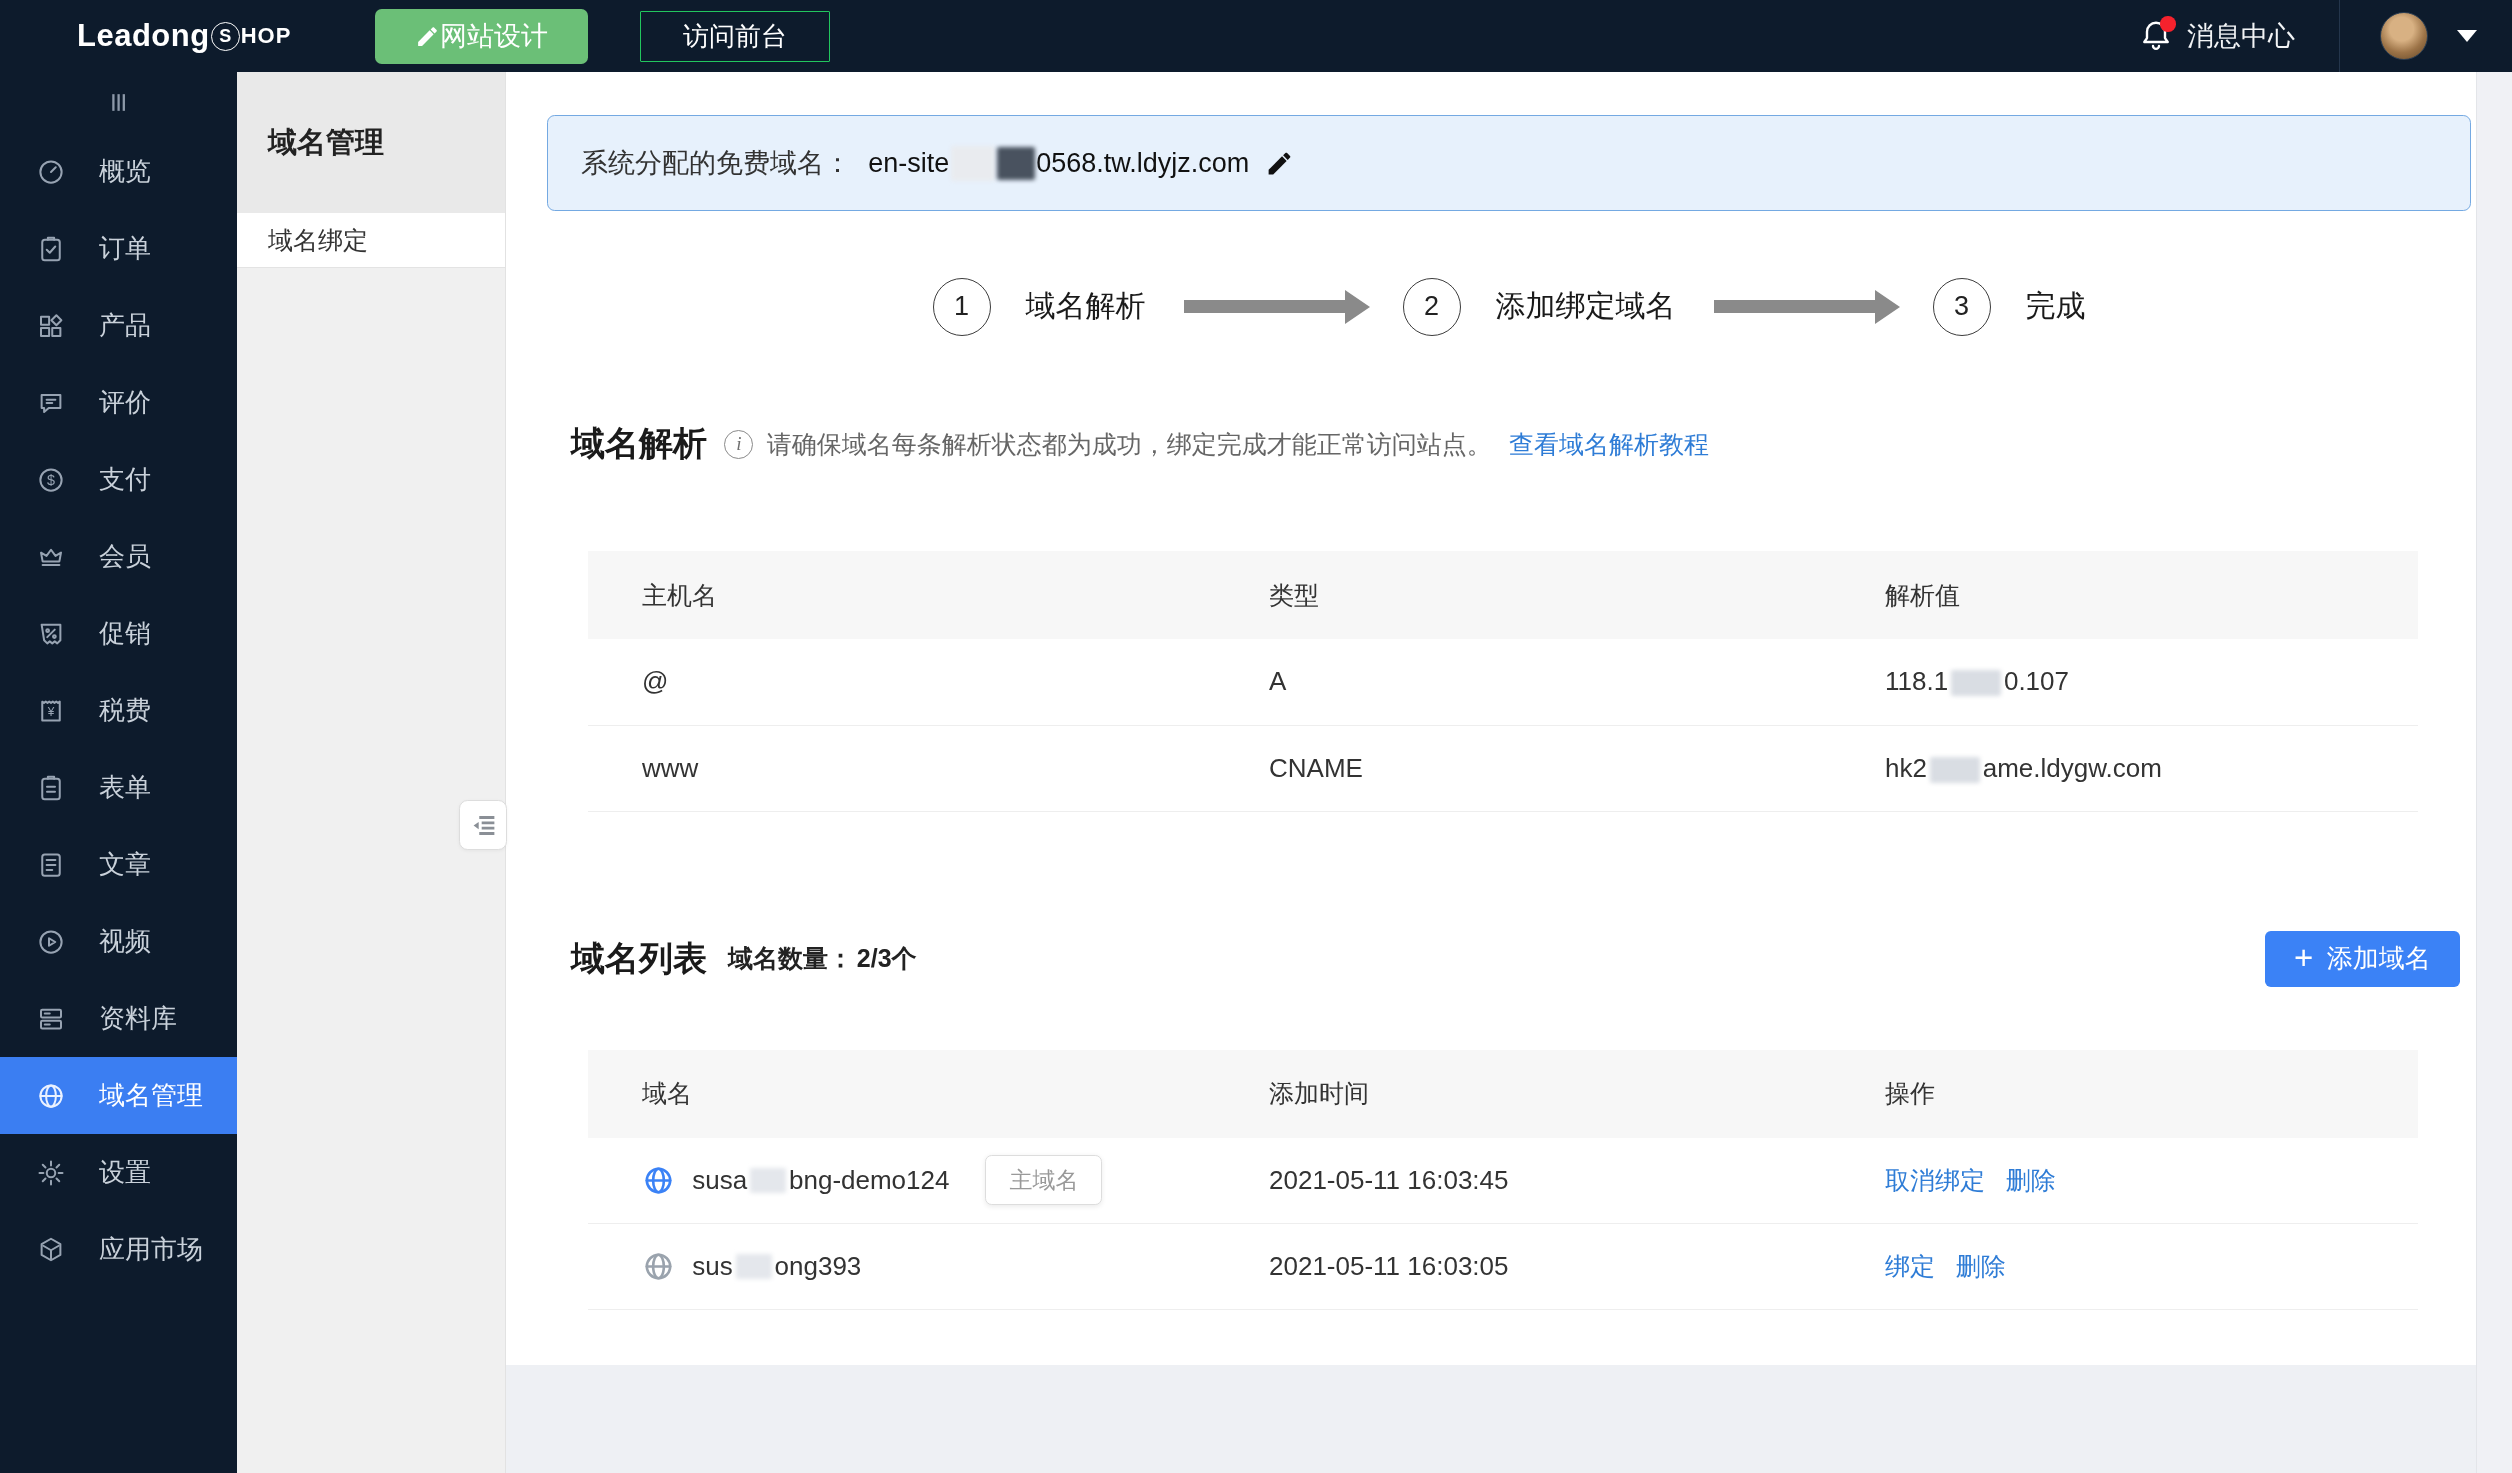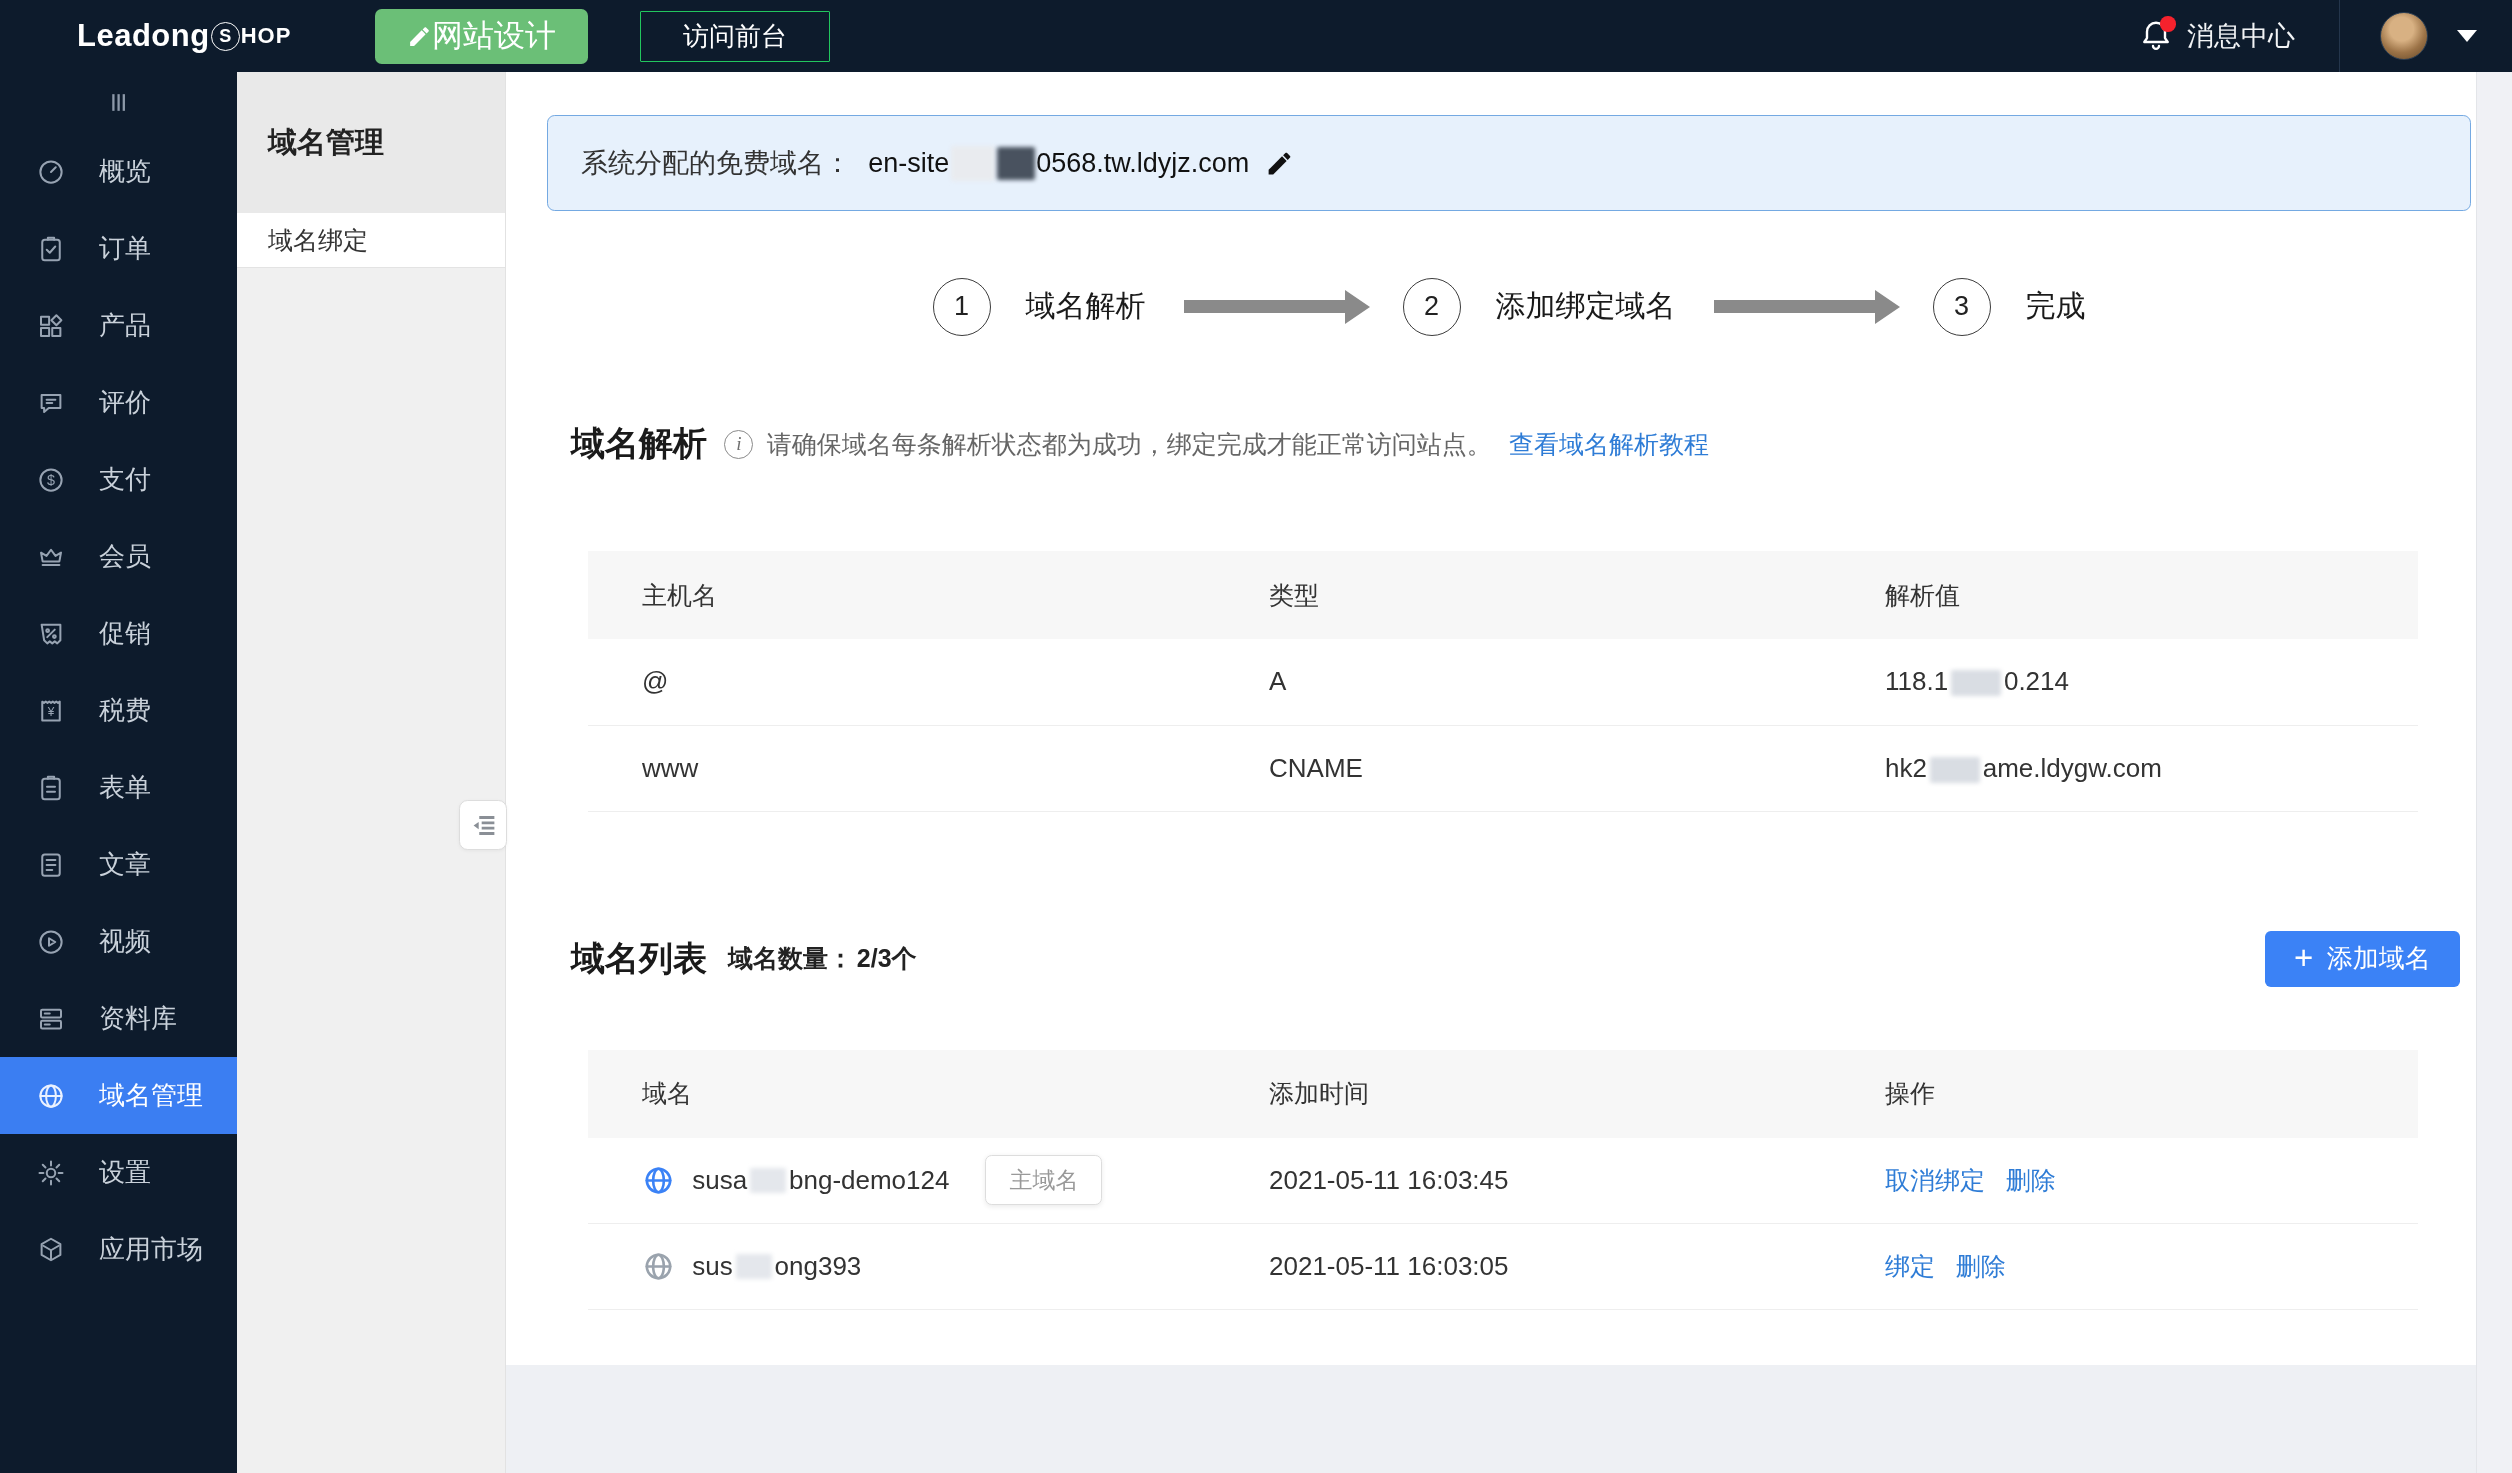"网站设计" .btn-design { font-size: 31px -> 27px }
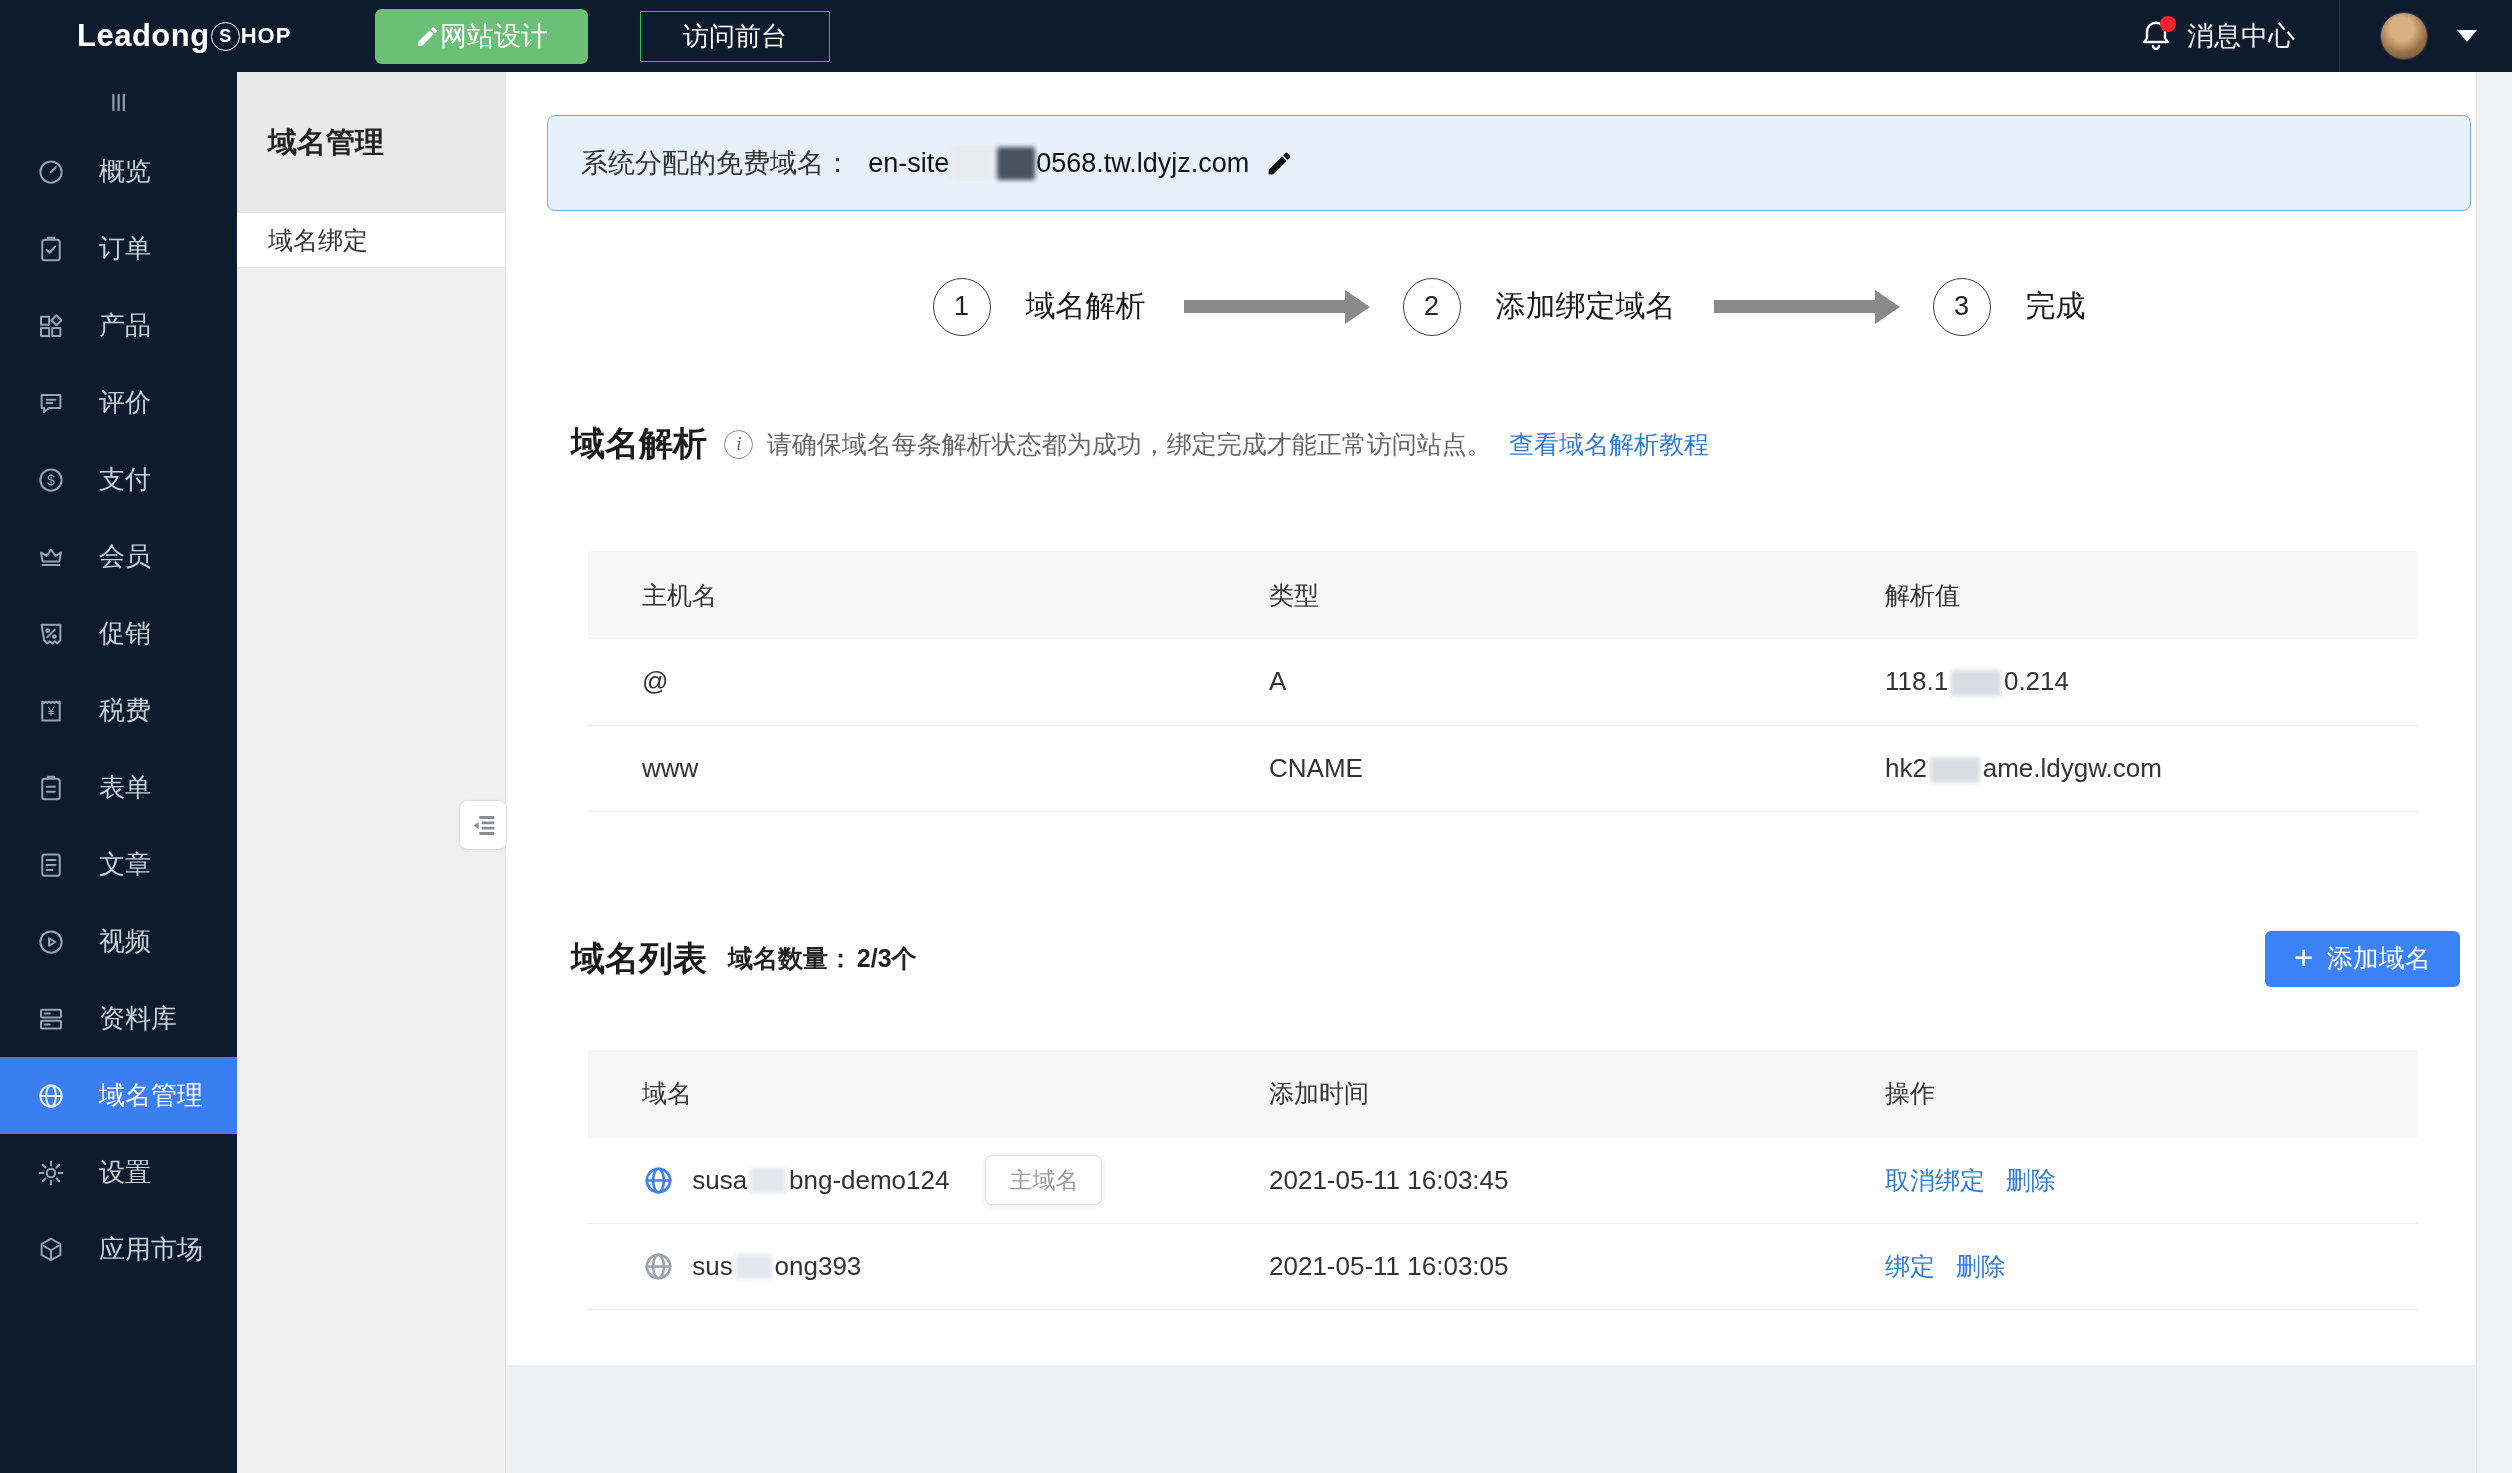"0.214" span { text: 0.214 -> 0.107 }
